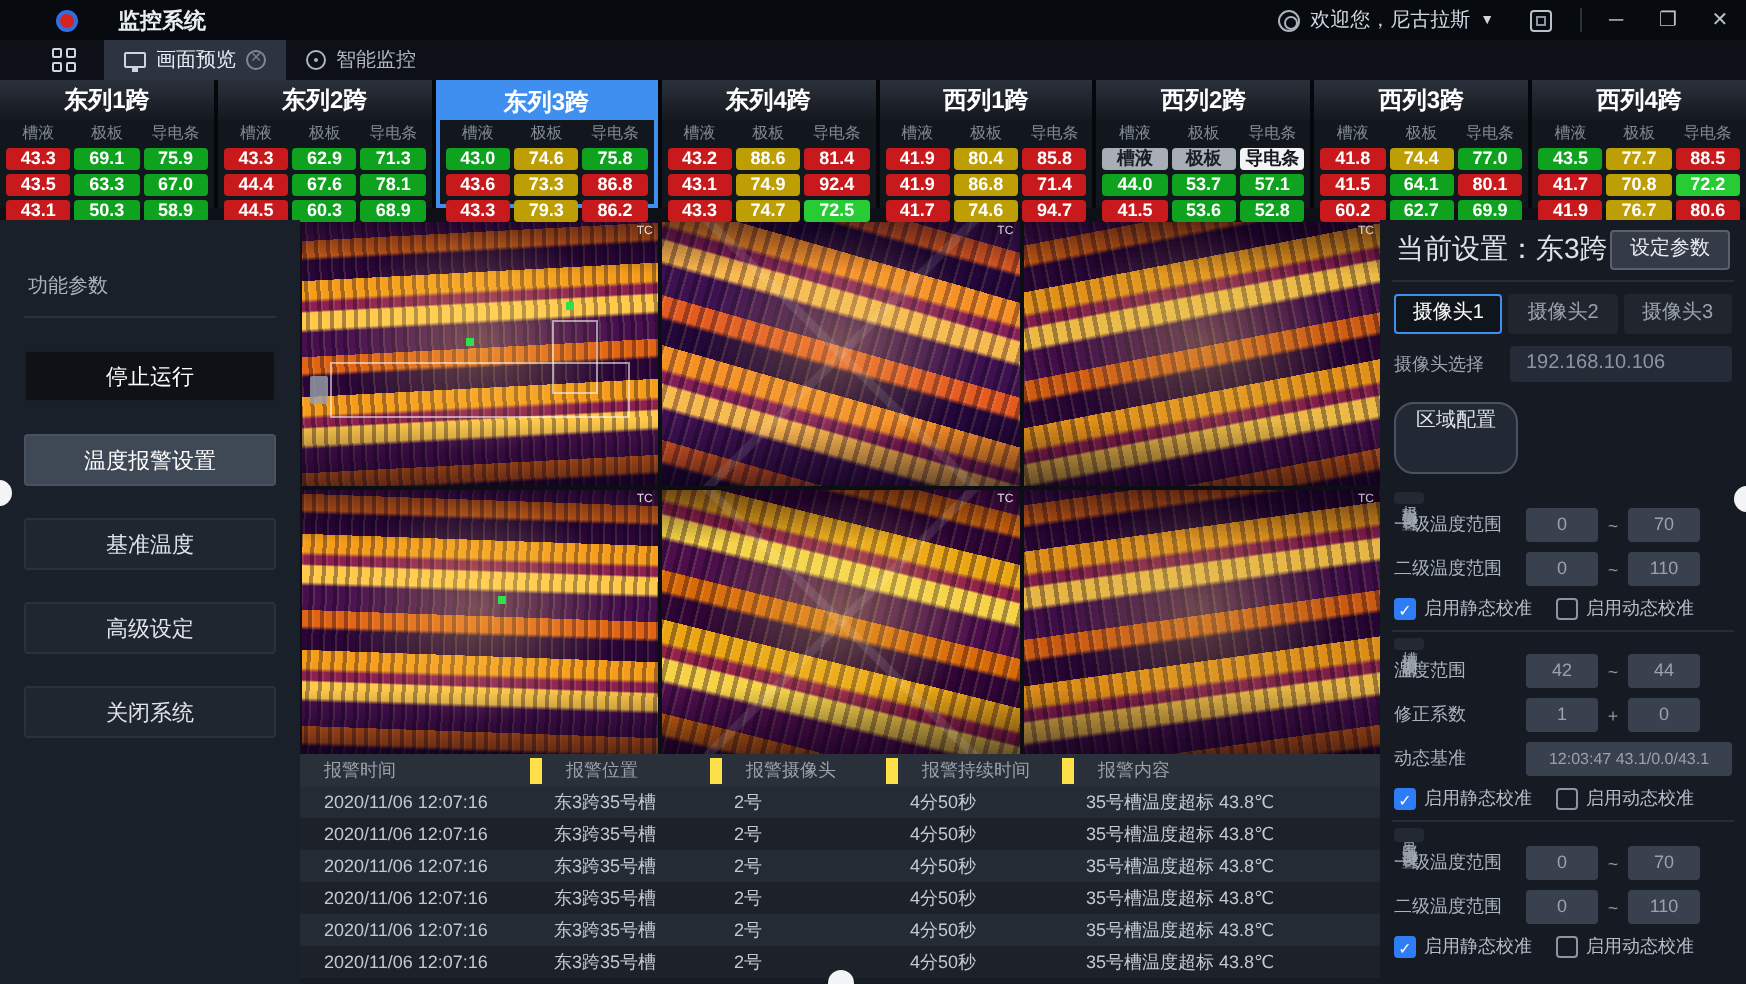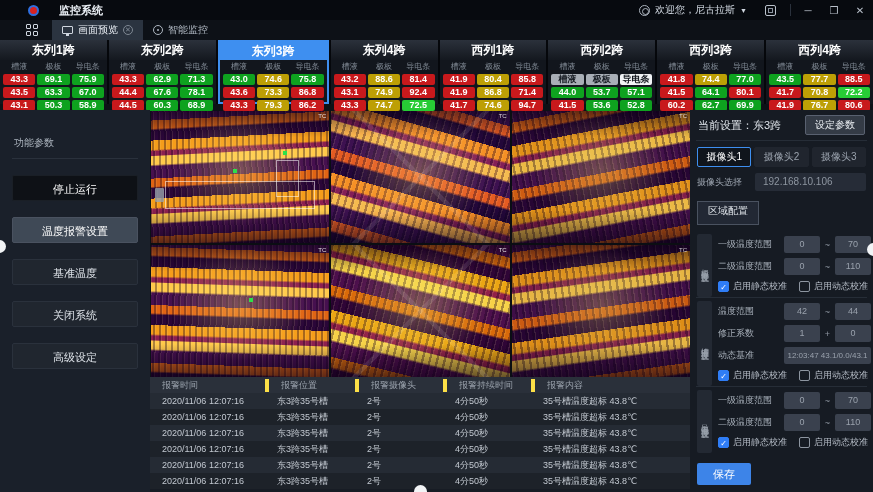"当前设置：东3跨" .rp-cur { font-size: 11px -> 14px }
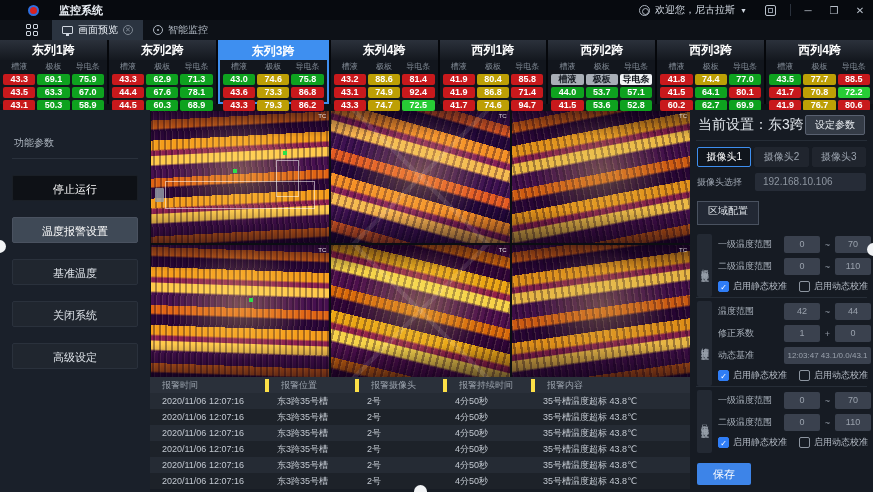"区域配置" .area-btn { border-radius: 0 -> 10px; height: 24px -> 36px }
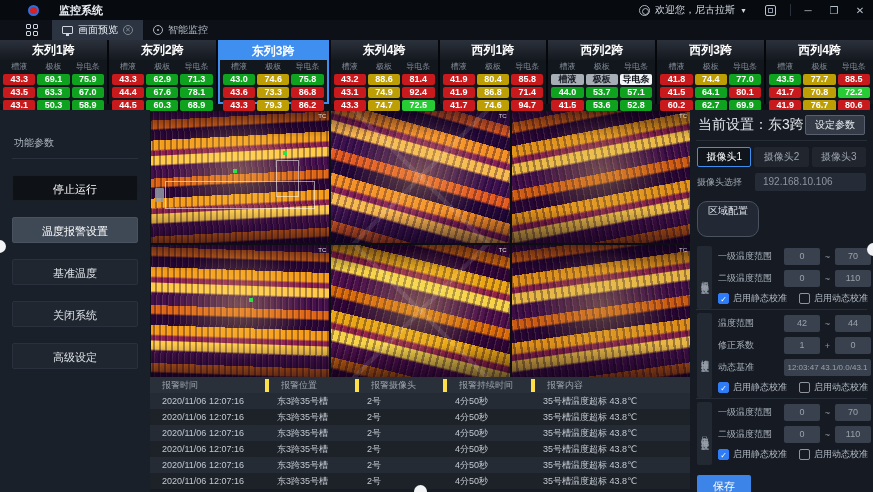"一级温度范围" .section { flex-direction: none -> column }
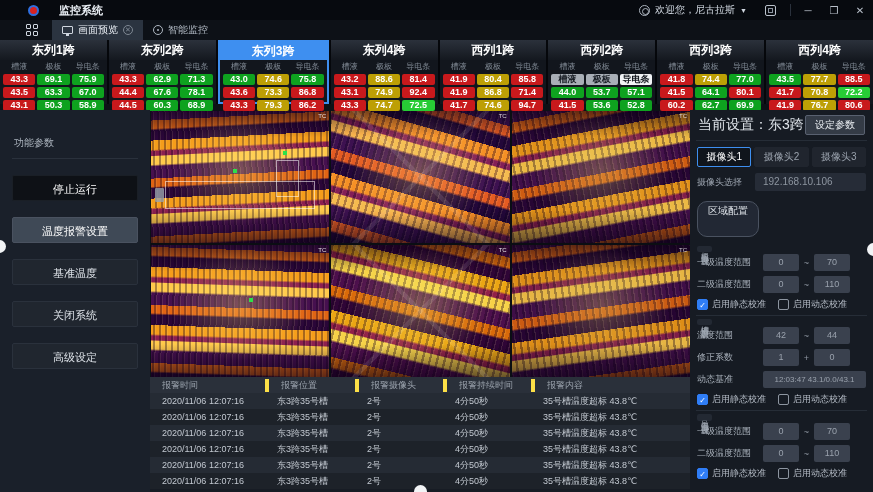"关闭系统" div.sb-btn { order: before "高级设定" -> after "高级设定" }
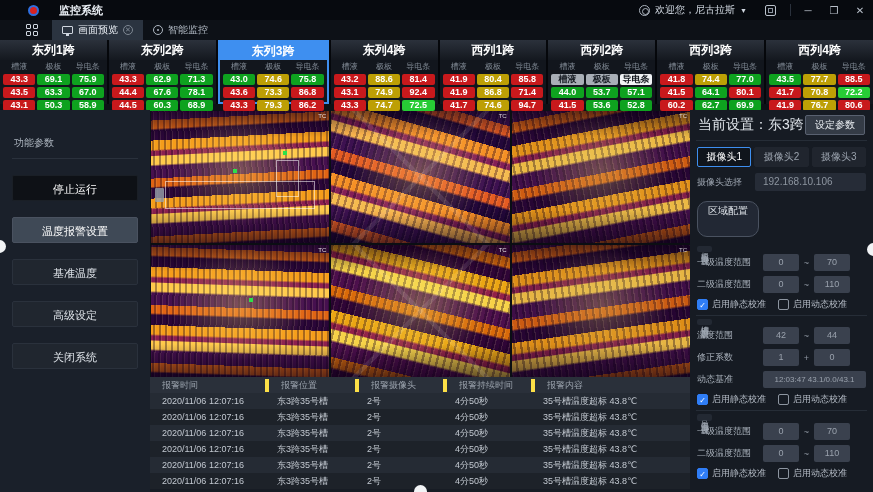"报警位置" .al-head .hc { border-left: 4px solid #fde047 -> 6px solid #fde047 }
